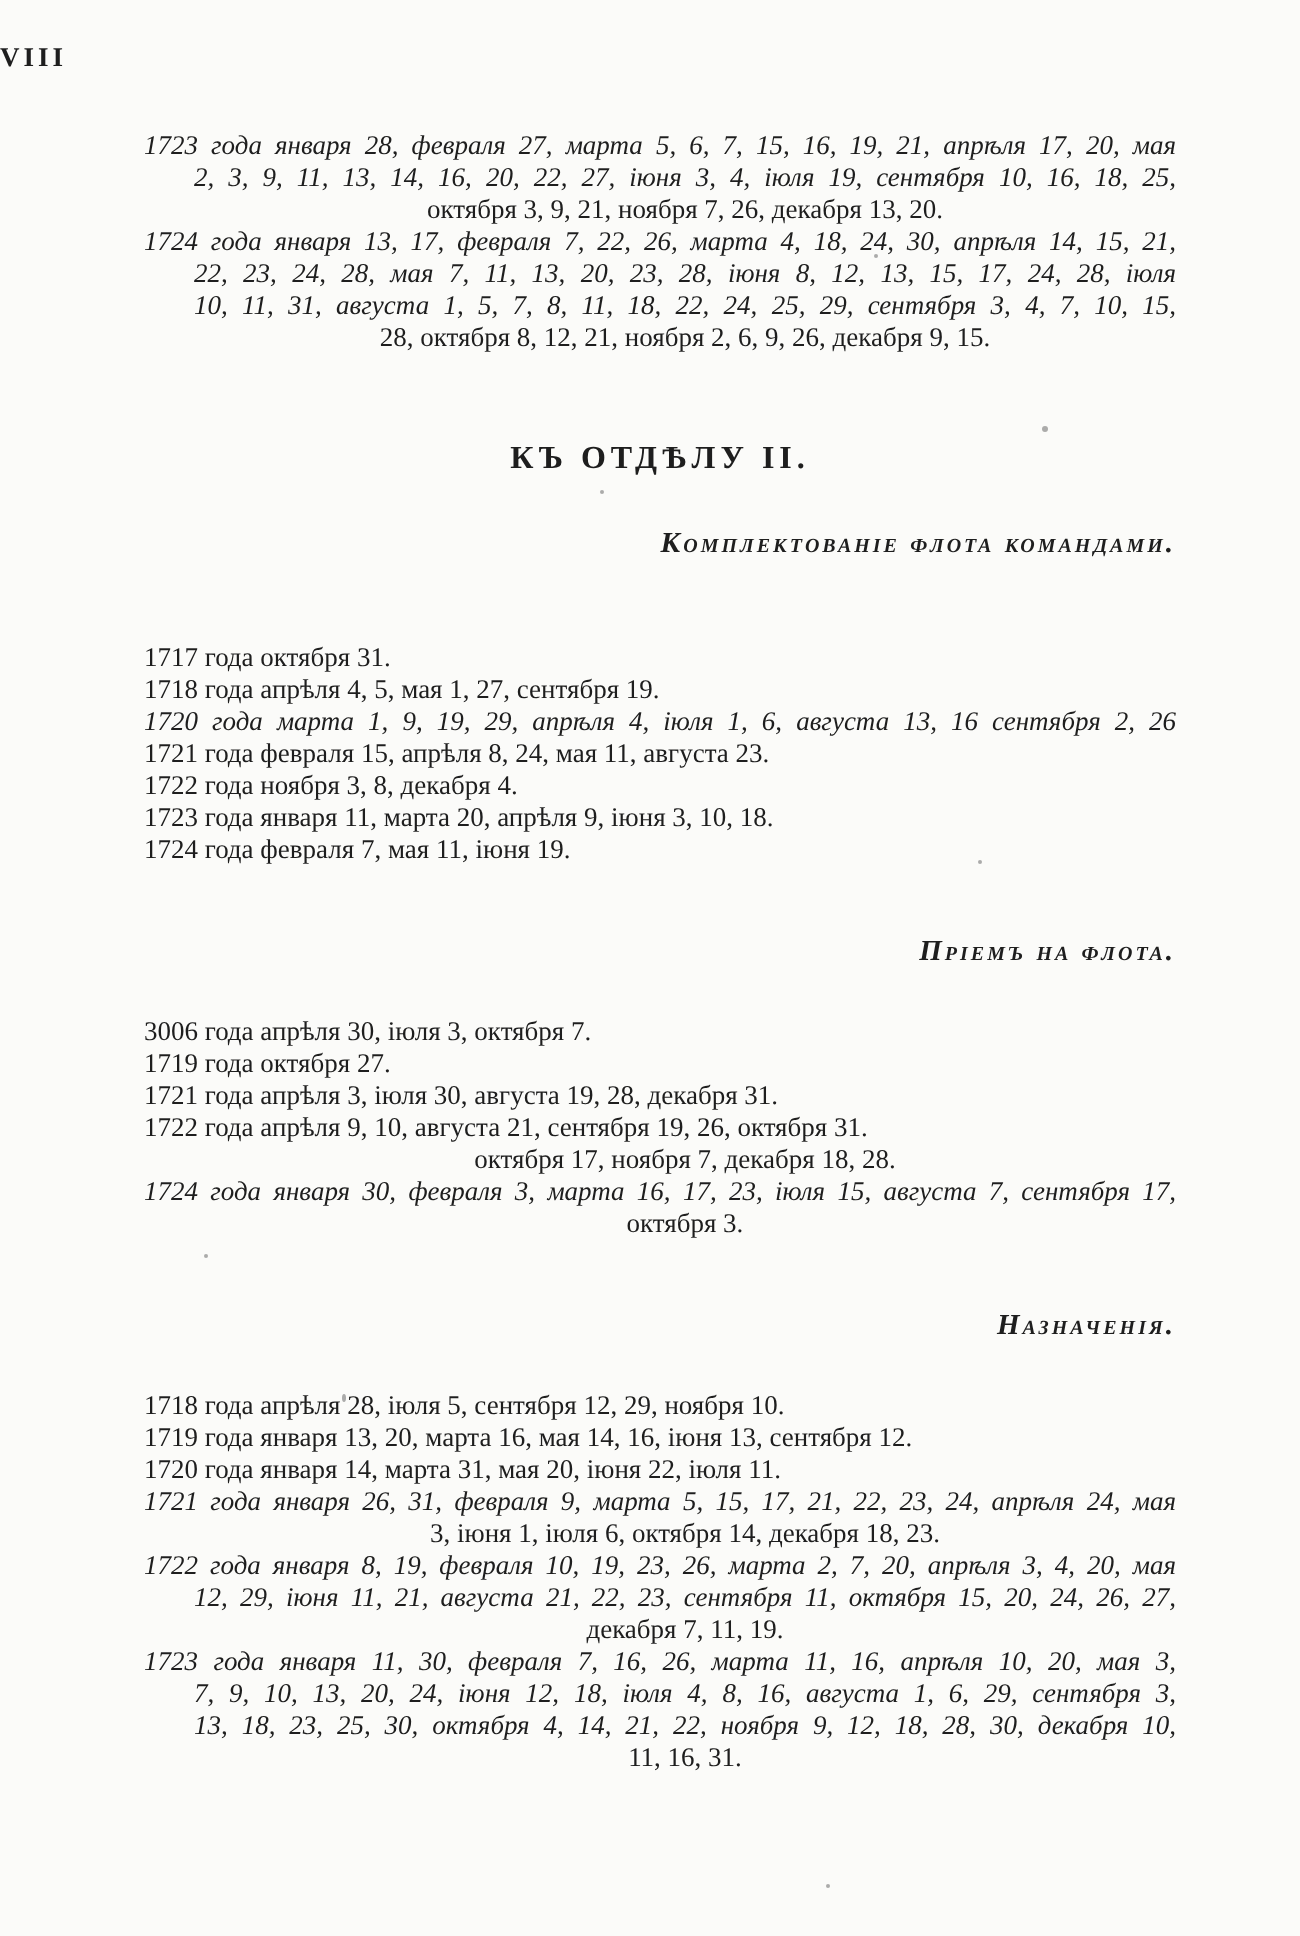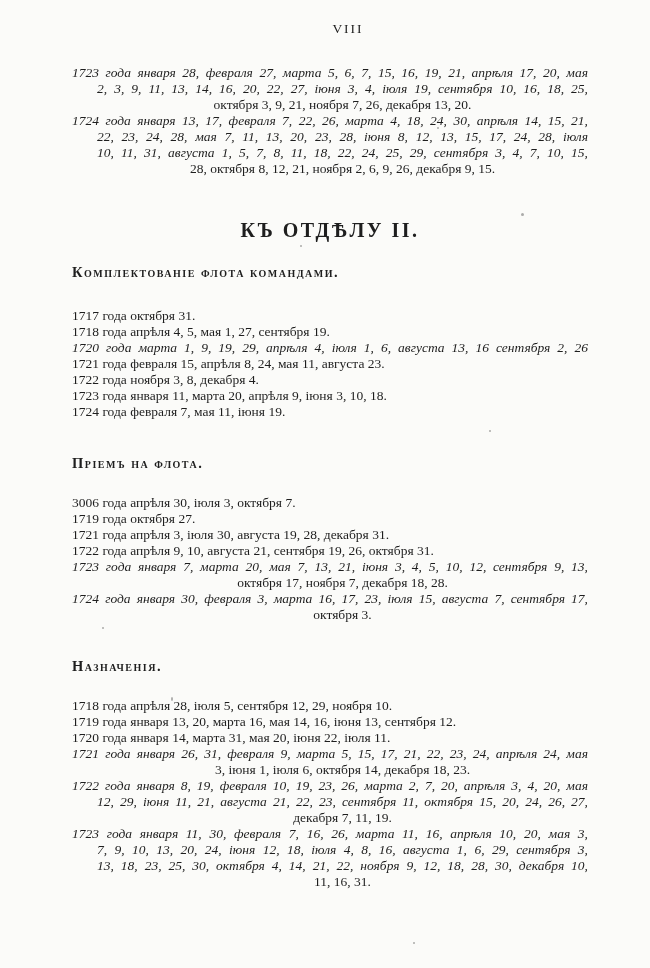"VIII" .pageno { font-weight: normal -> bold; padding-left: 46px -> none; text-align: center -> left }
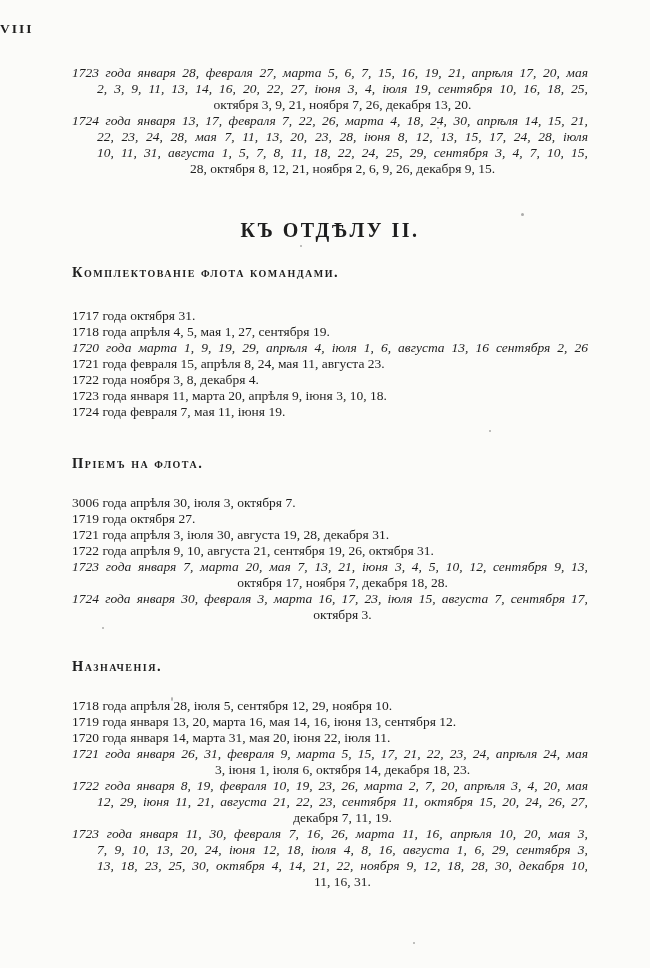"КЪ ОТДѢЛУ II." .h1 { font-size: 20px -> 16px }
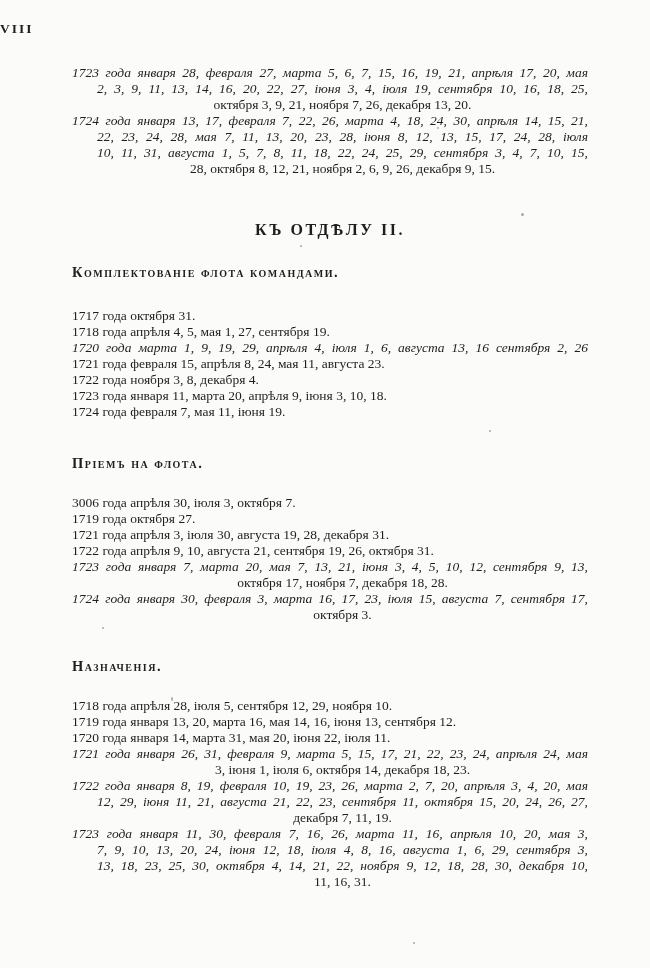"Комплектованіе флота командами." .shead { font-style: none -> italic; text-align: left -> right }
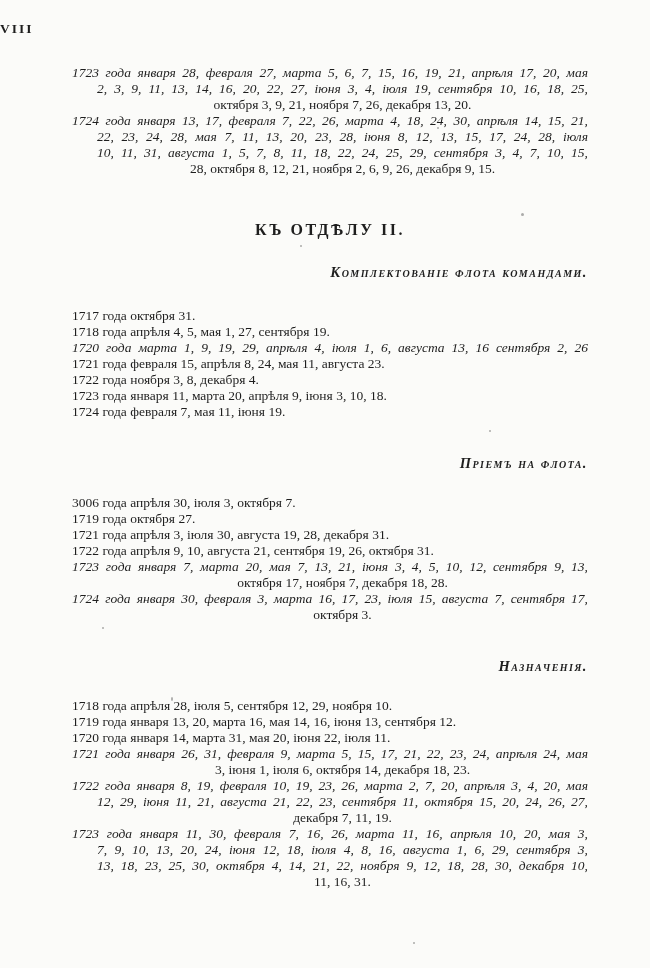"1717 года октября 31." .sec1 .lines { margin-top: 28px -> 41px }
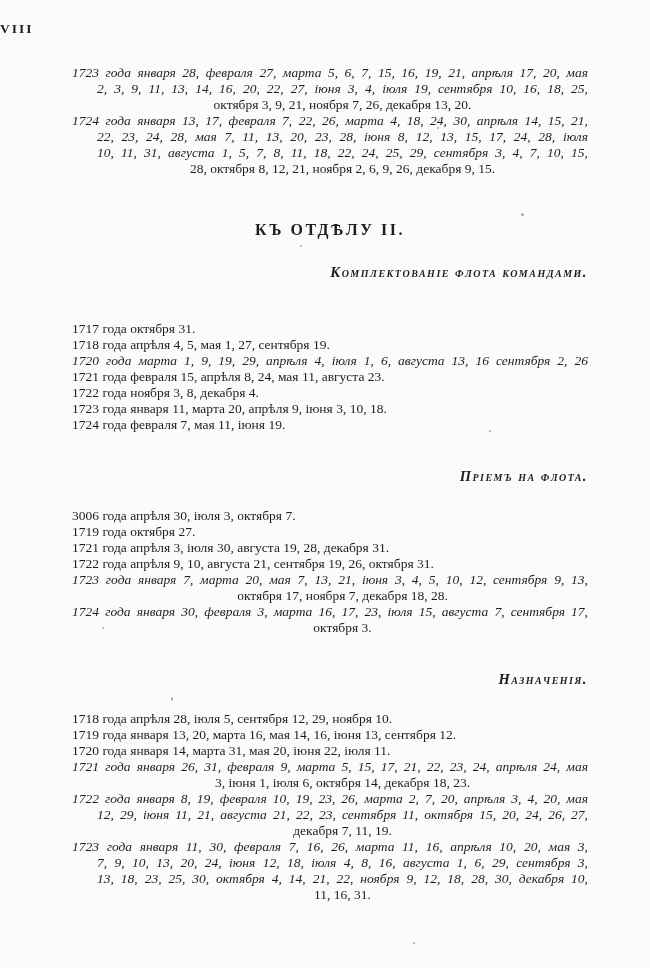"1723 года января 7, марта" div.line { html: <div>1723 года января 7, марта 20, мая 7, 13, 21, іюня 3, 4, 5, 10, 12, сентября 9, 13,</div> -> none }
